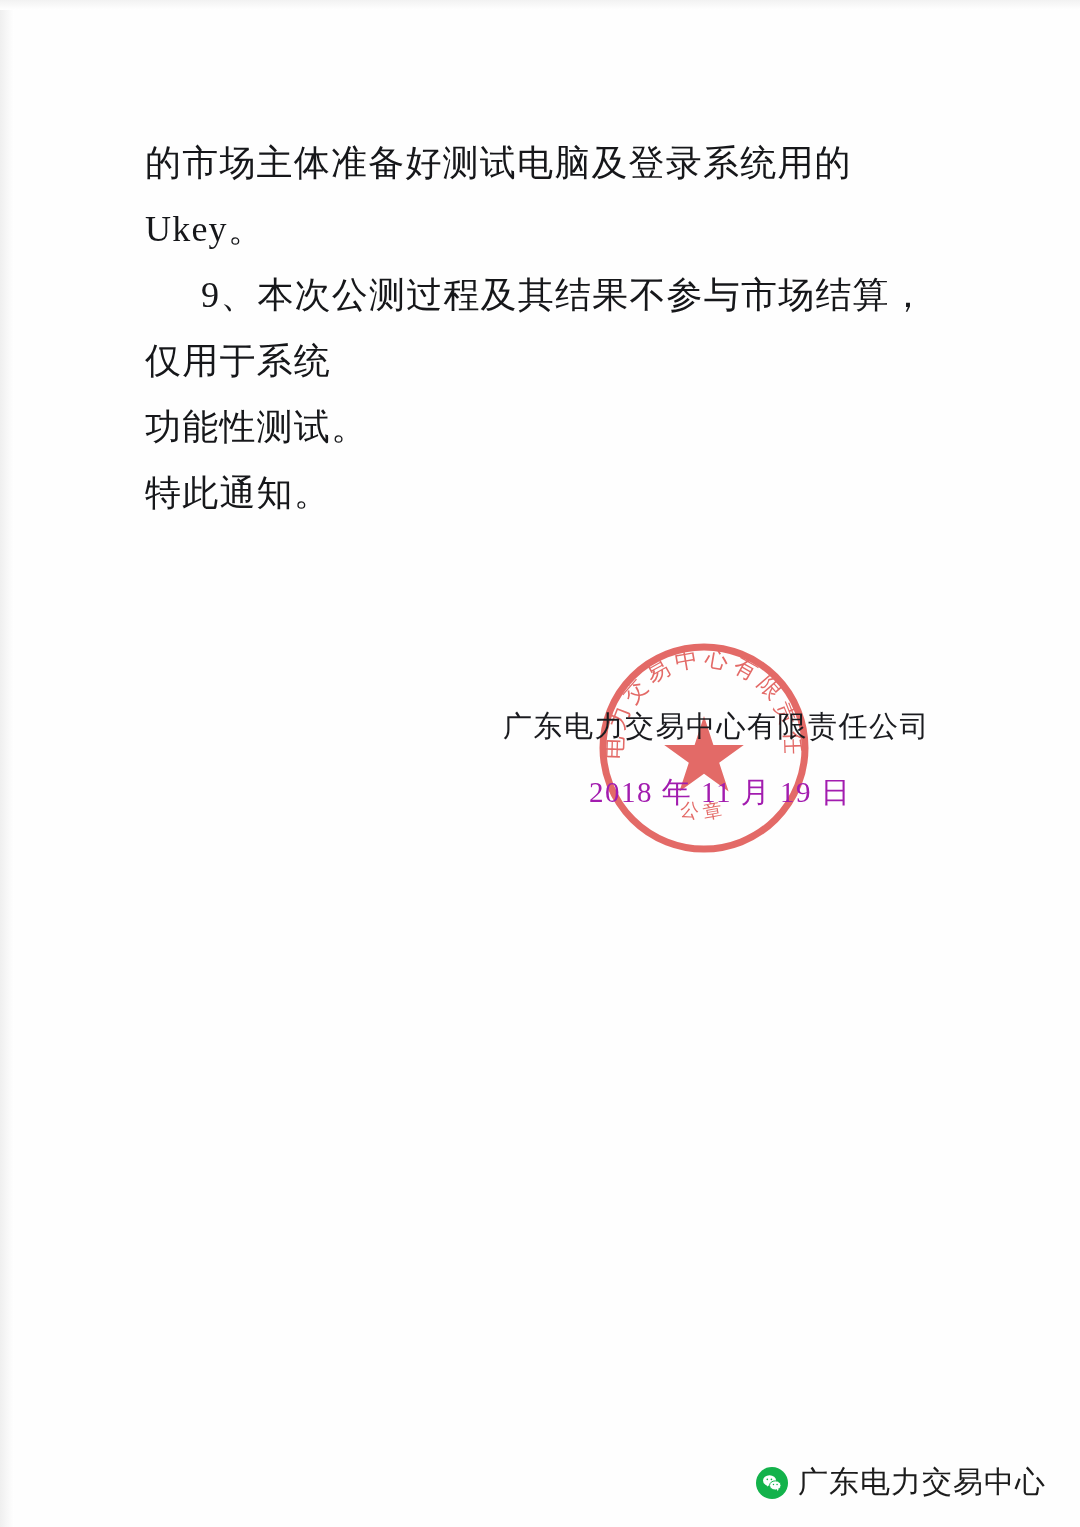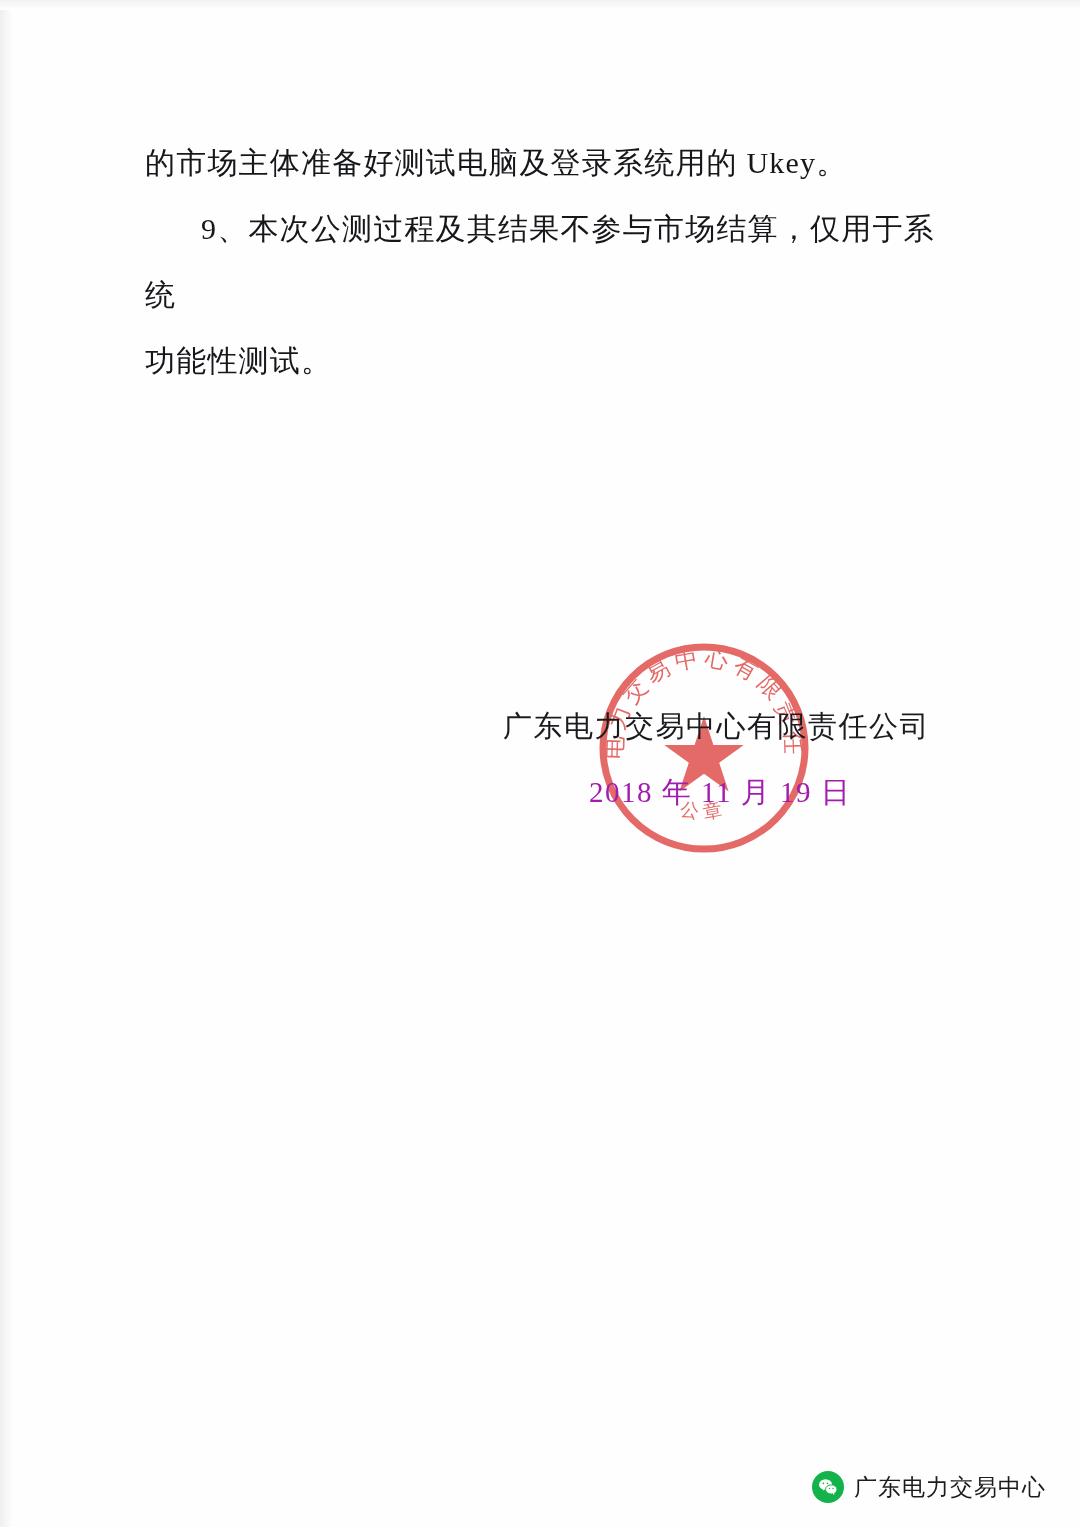"的市场主体准备好测试电脑及登录系统用的 Ukey。" .para { font-size: 30px -> 36px }
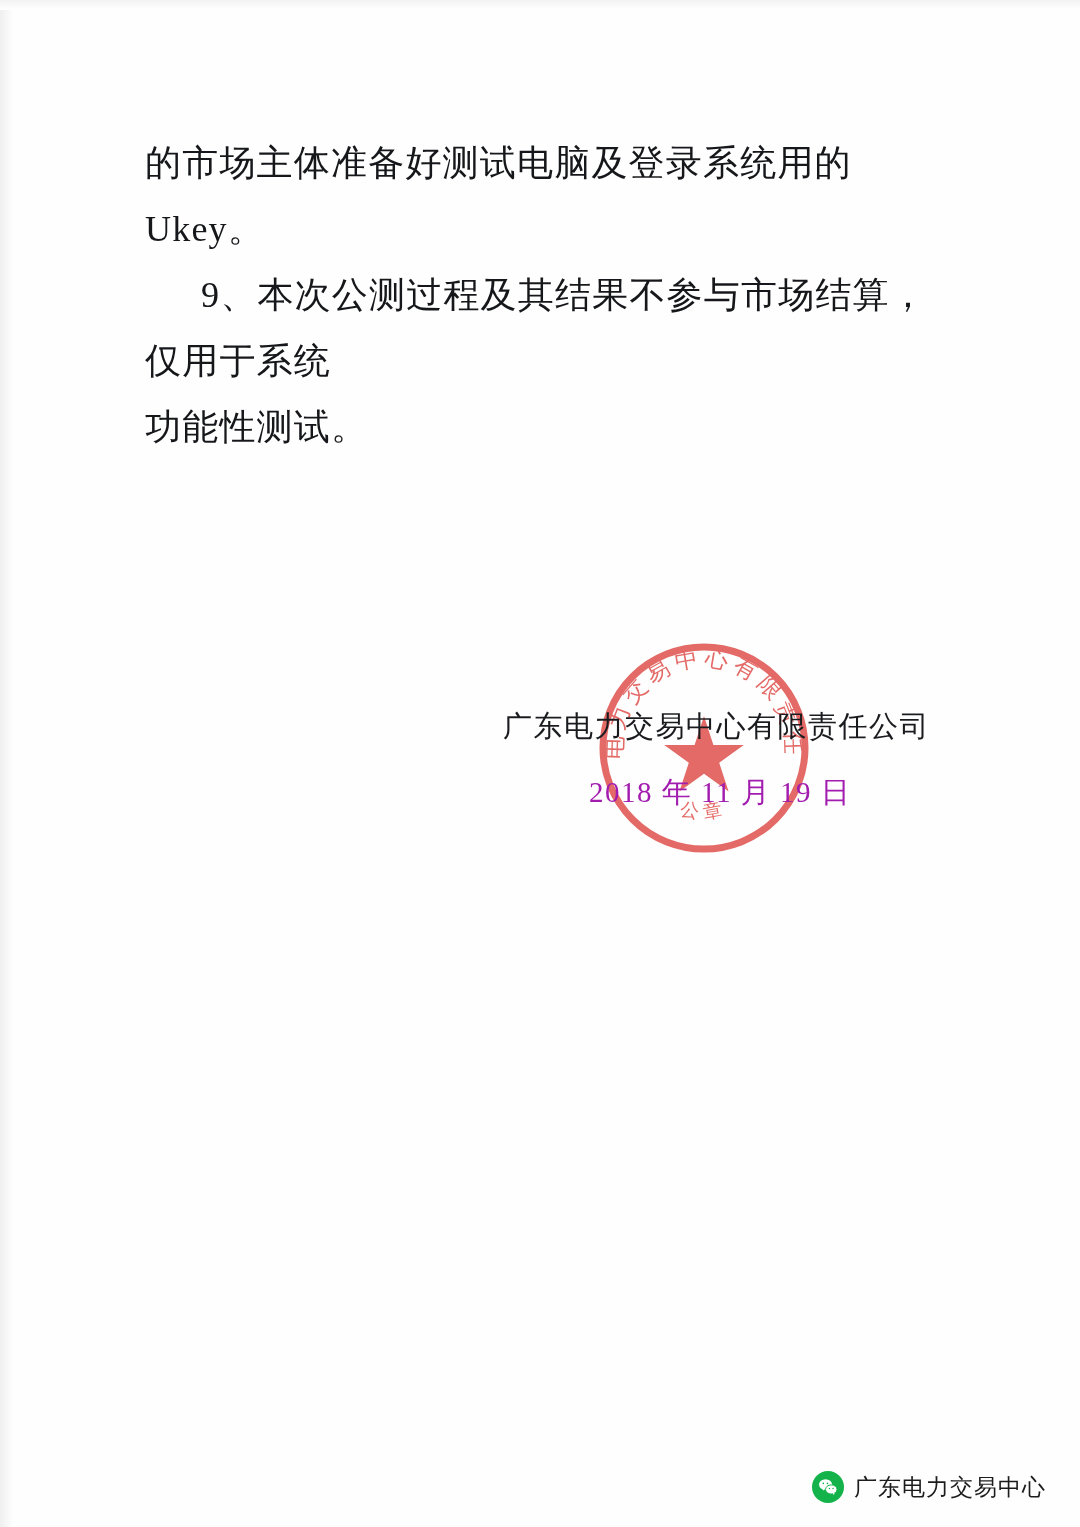"特此通知。" p.para { html: none -> <p>特此通知。</p> }
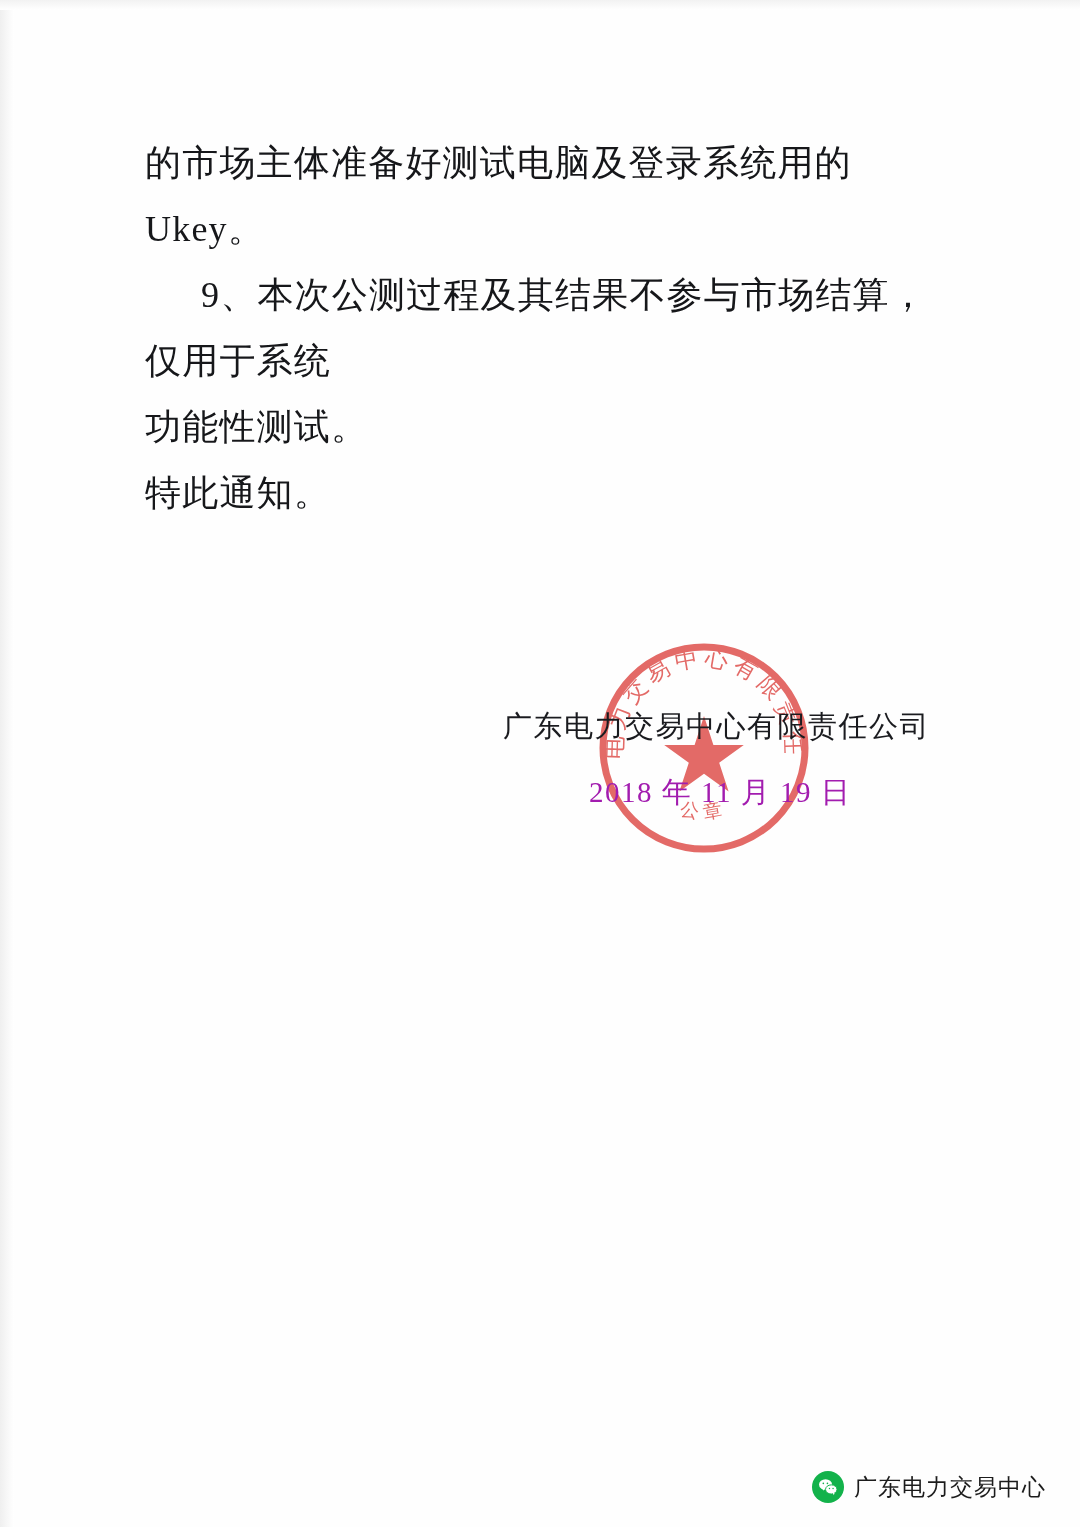"广东电力交易中心" .footer-label { font-size: 23px -> 30px }
